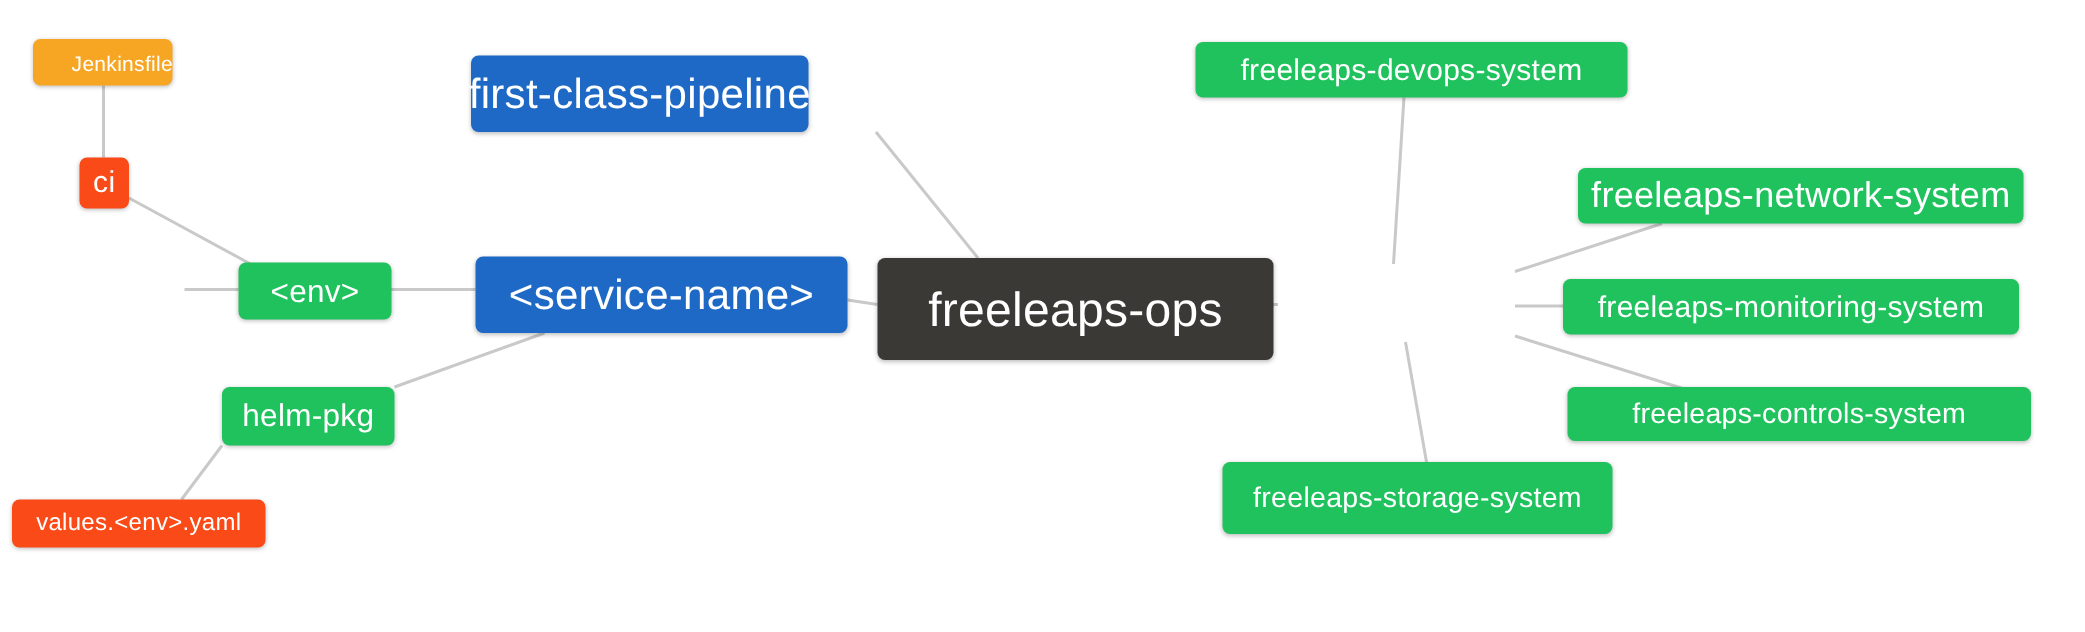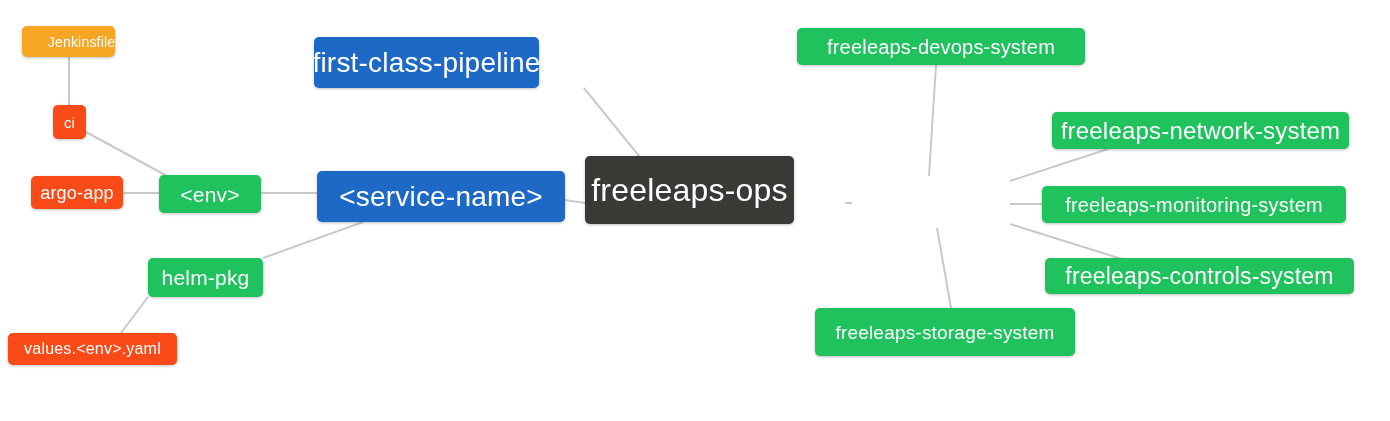"ci" div.node { font-size: 15px -> 20px }
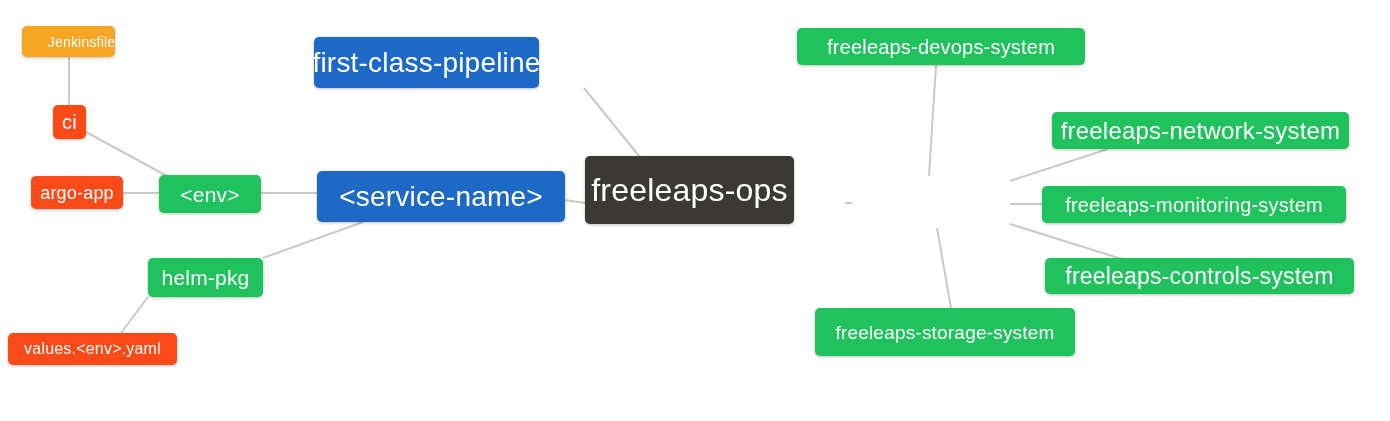"argo-app" div.node { html: <div>argo-app</div> -> none }
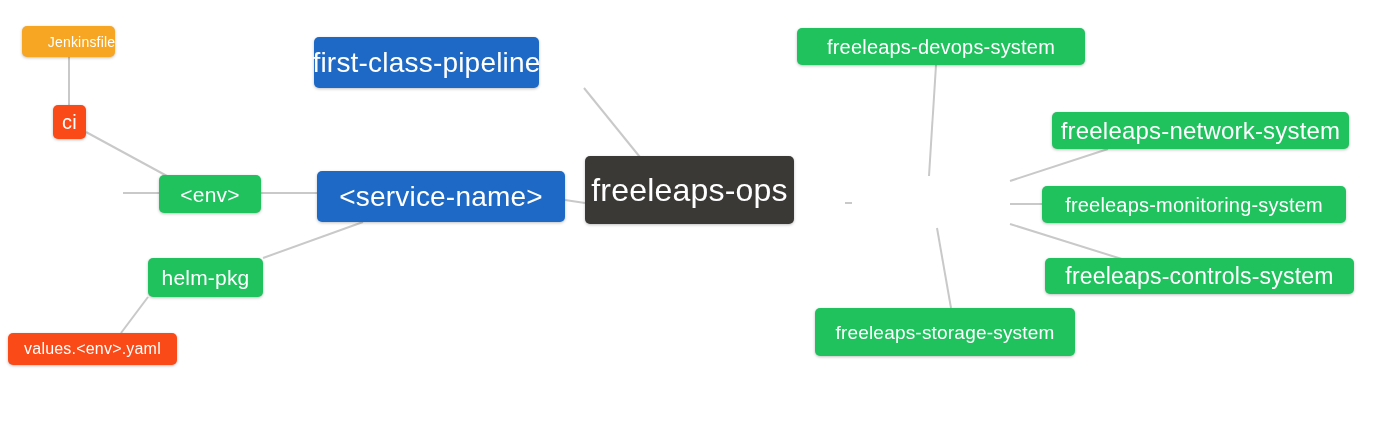"freeleaps-ops" div.node { top: 156px -> 172px; width: 209px -> 264px }
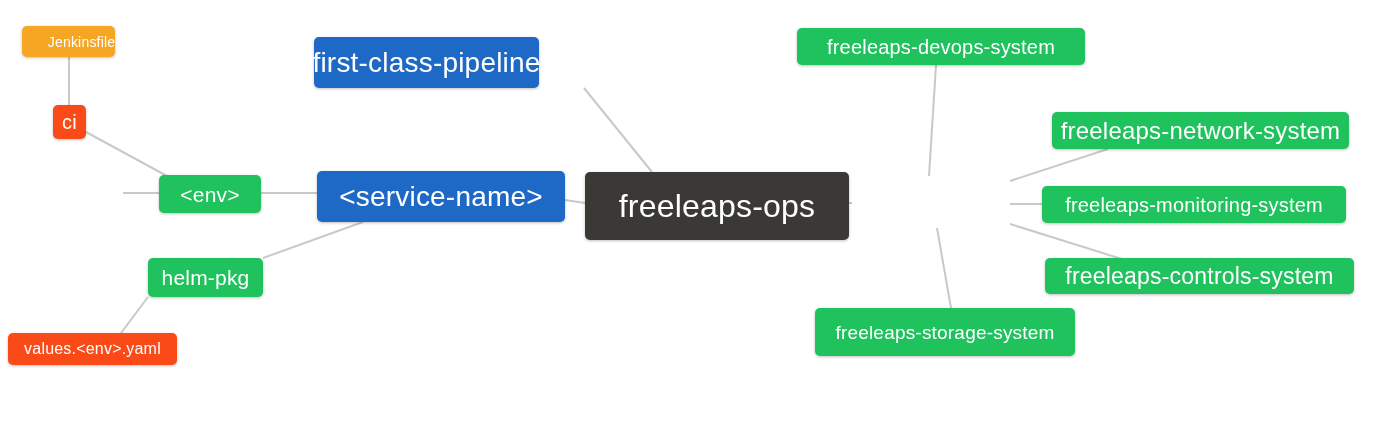"freeleaps-controls-system" div.node { font-size: 23px -> 19px }
